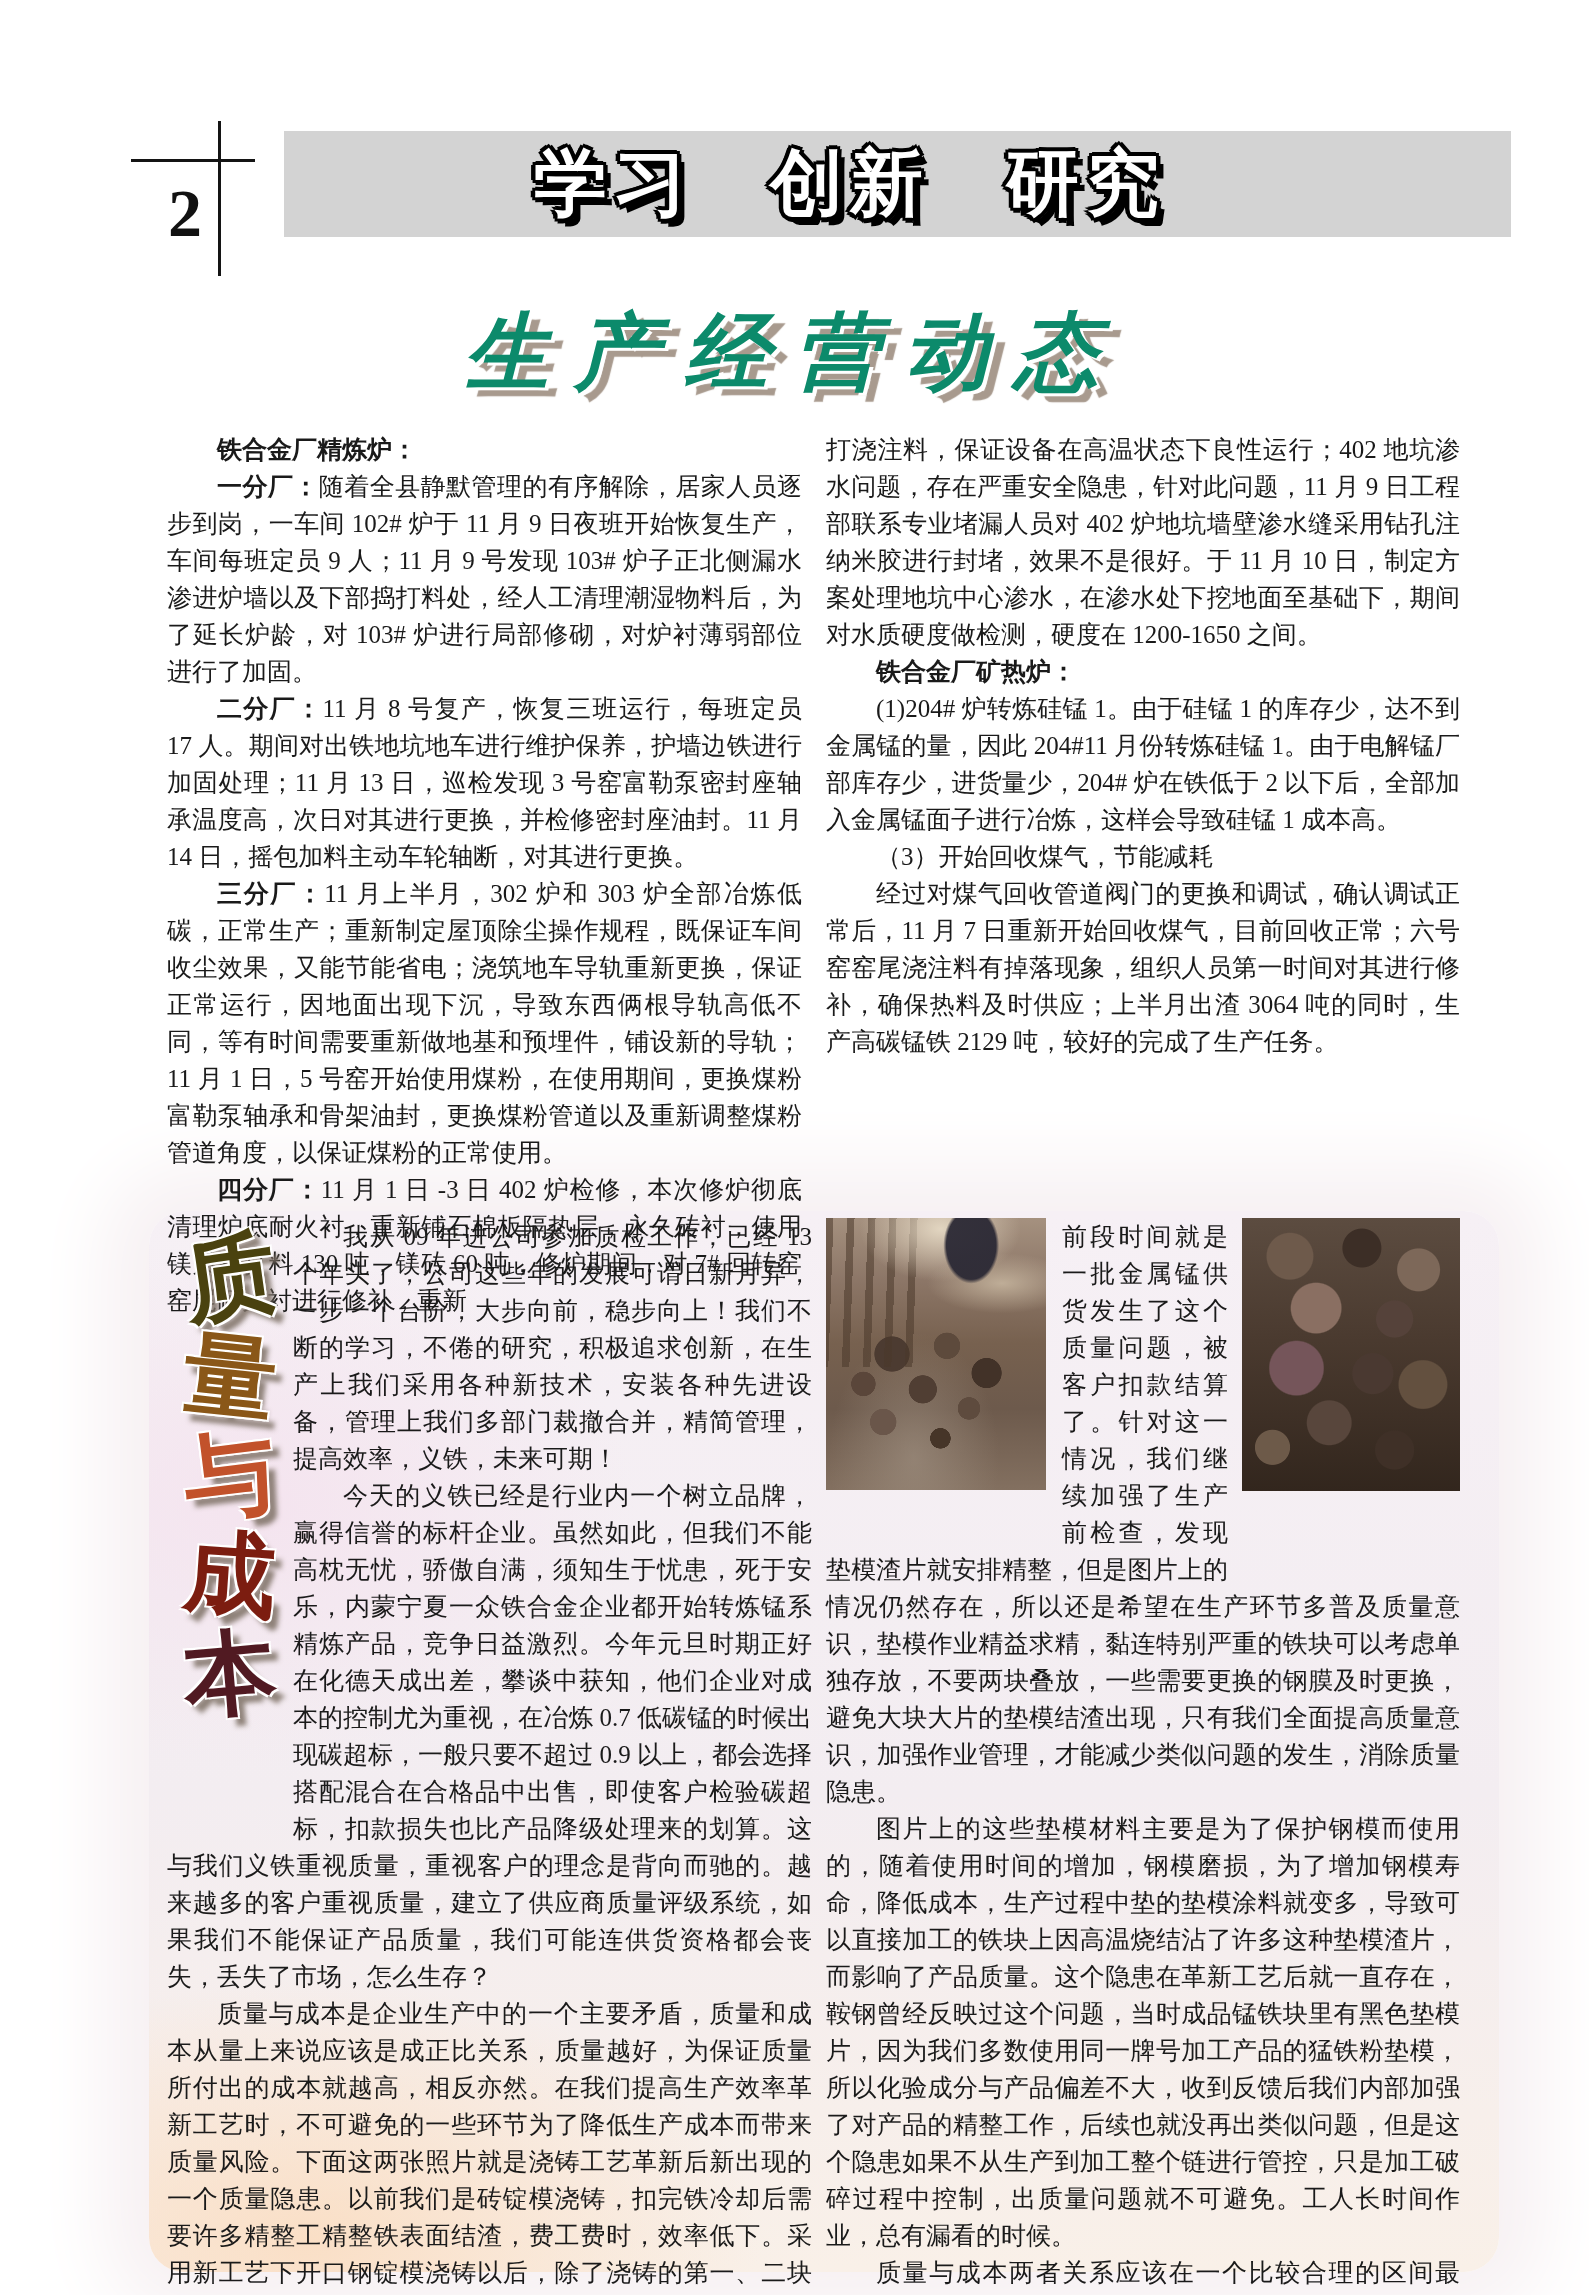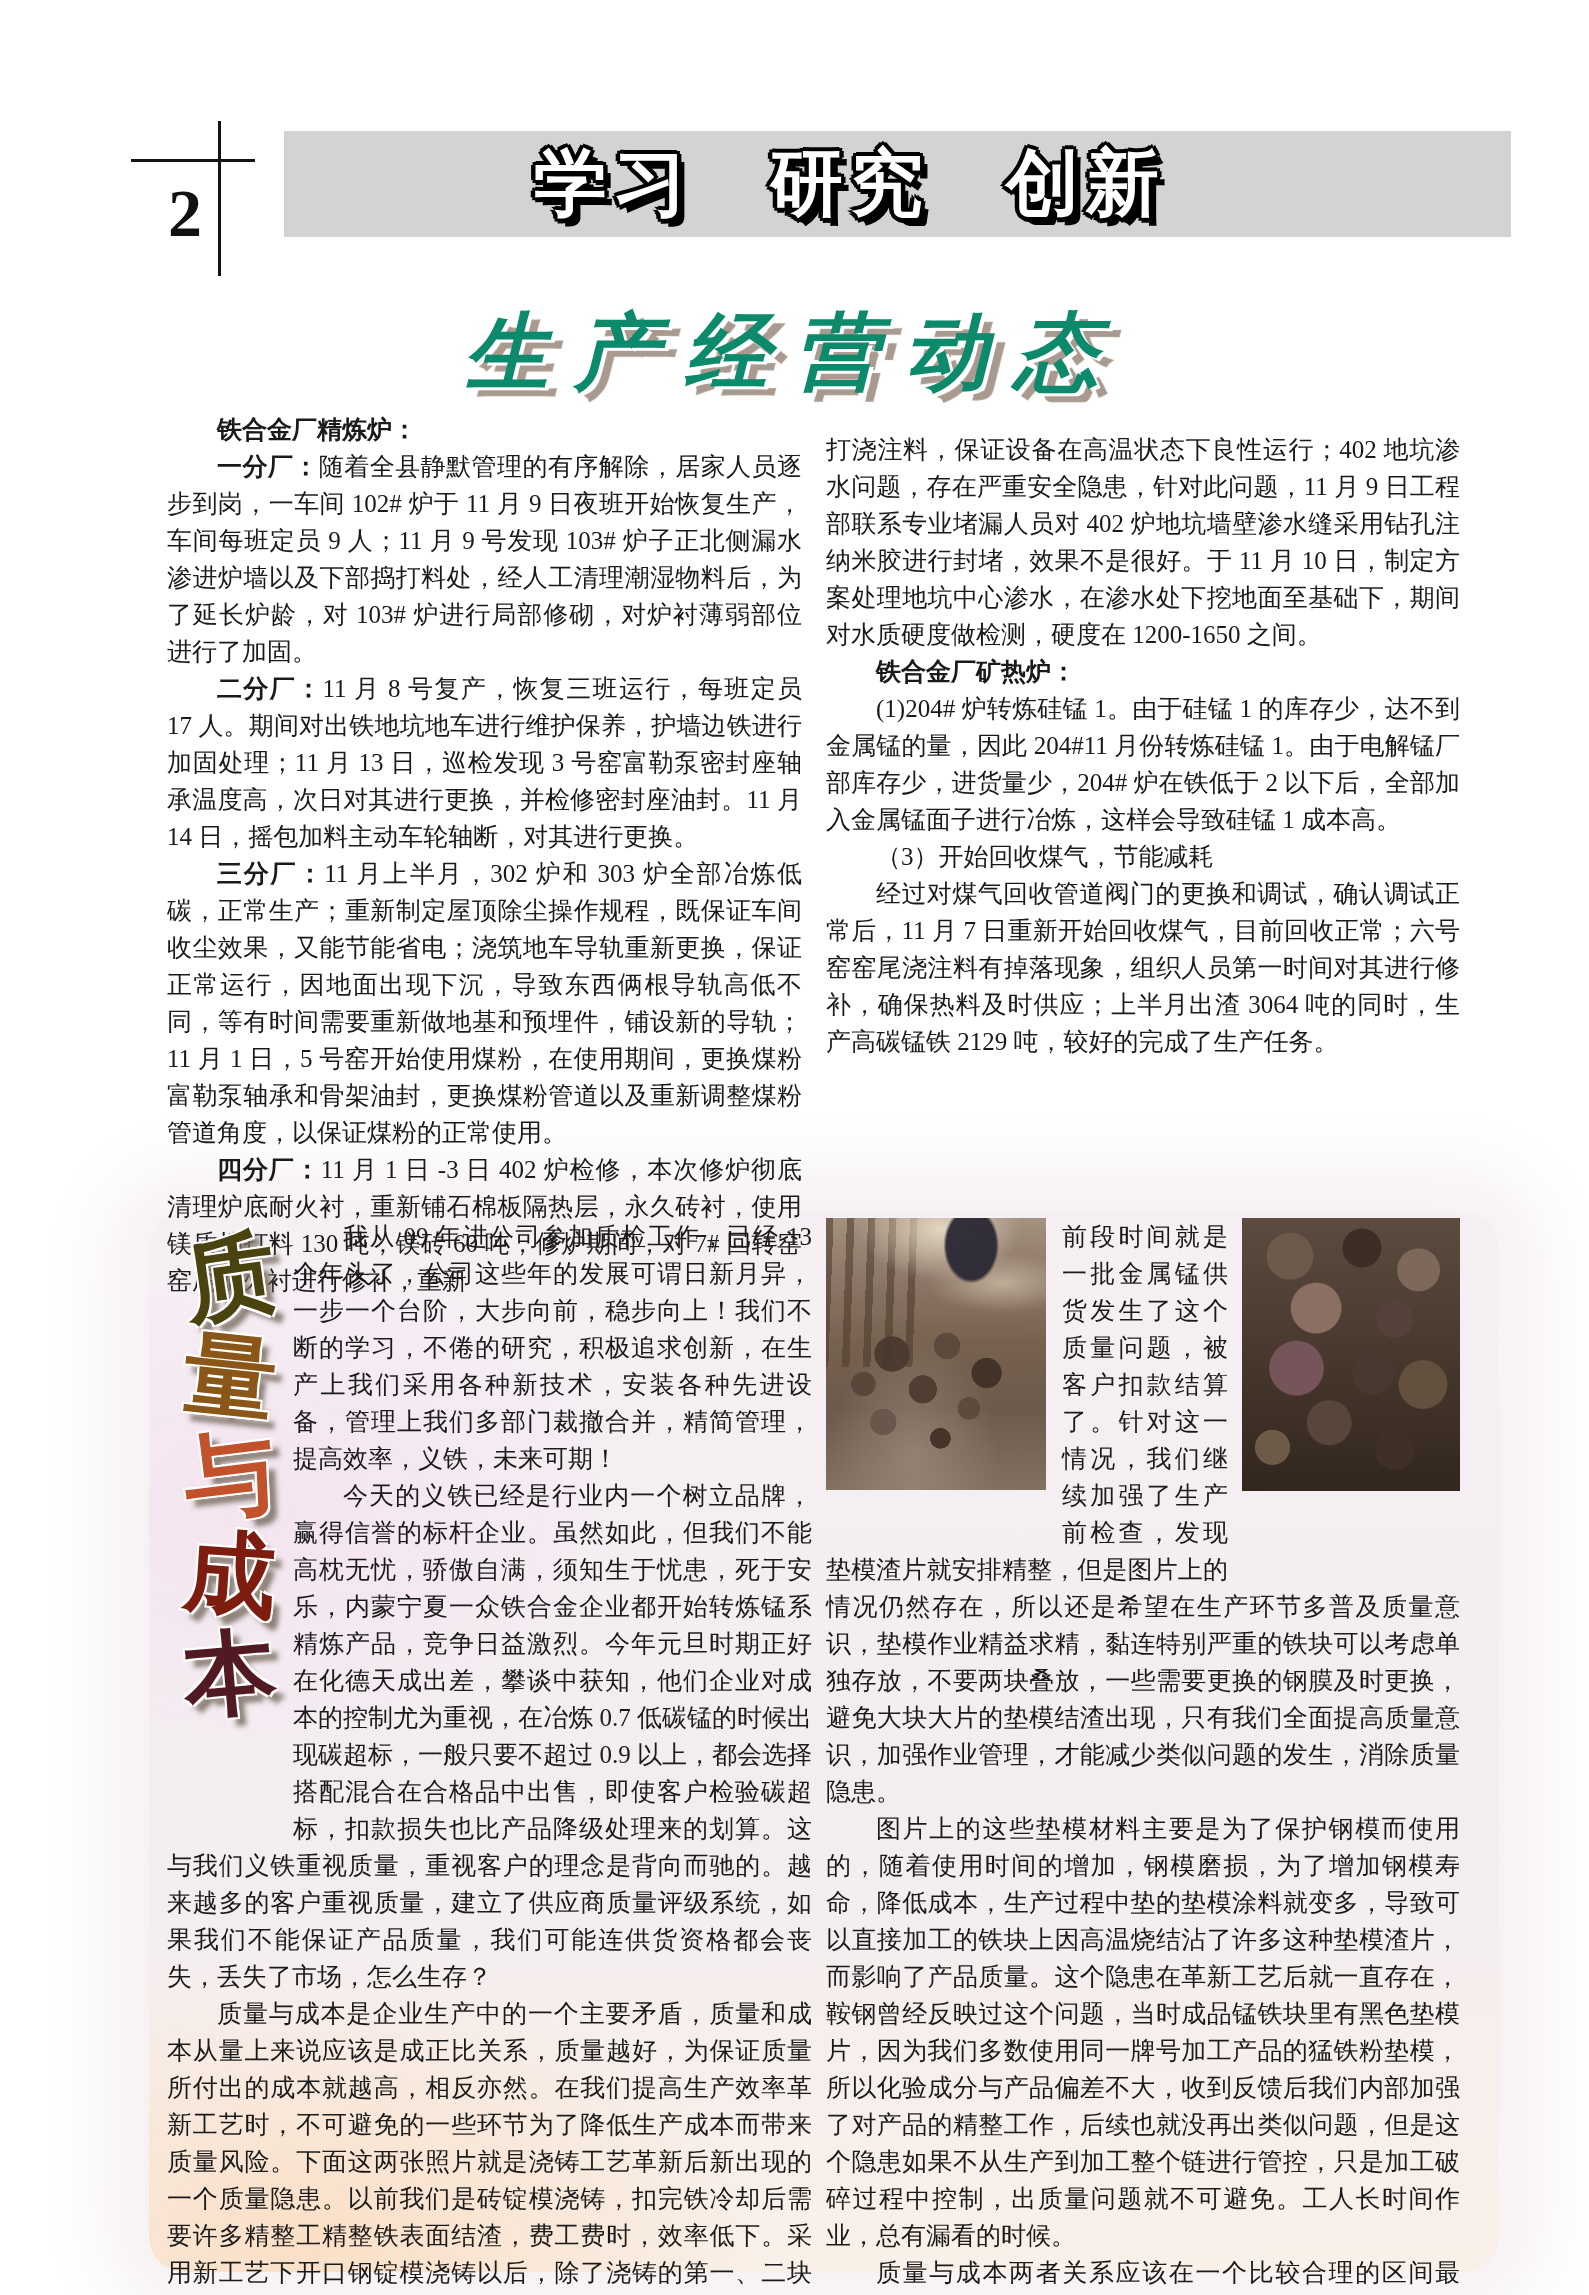"研究" span.mword { order: before "创新" -> after "创新" }
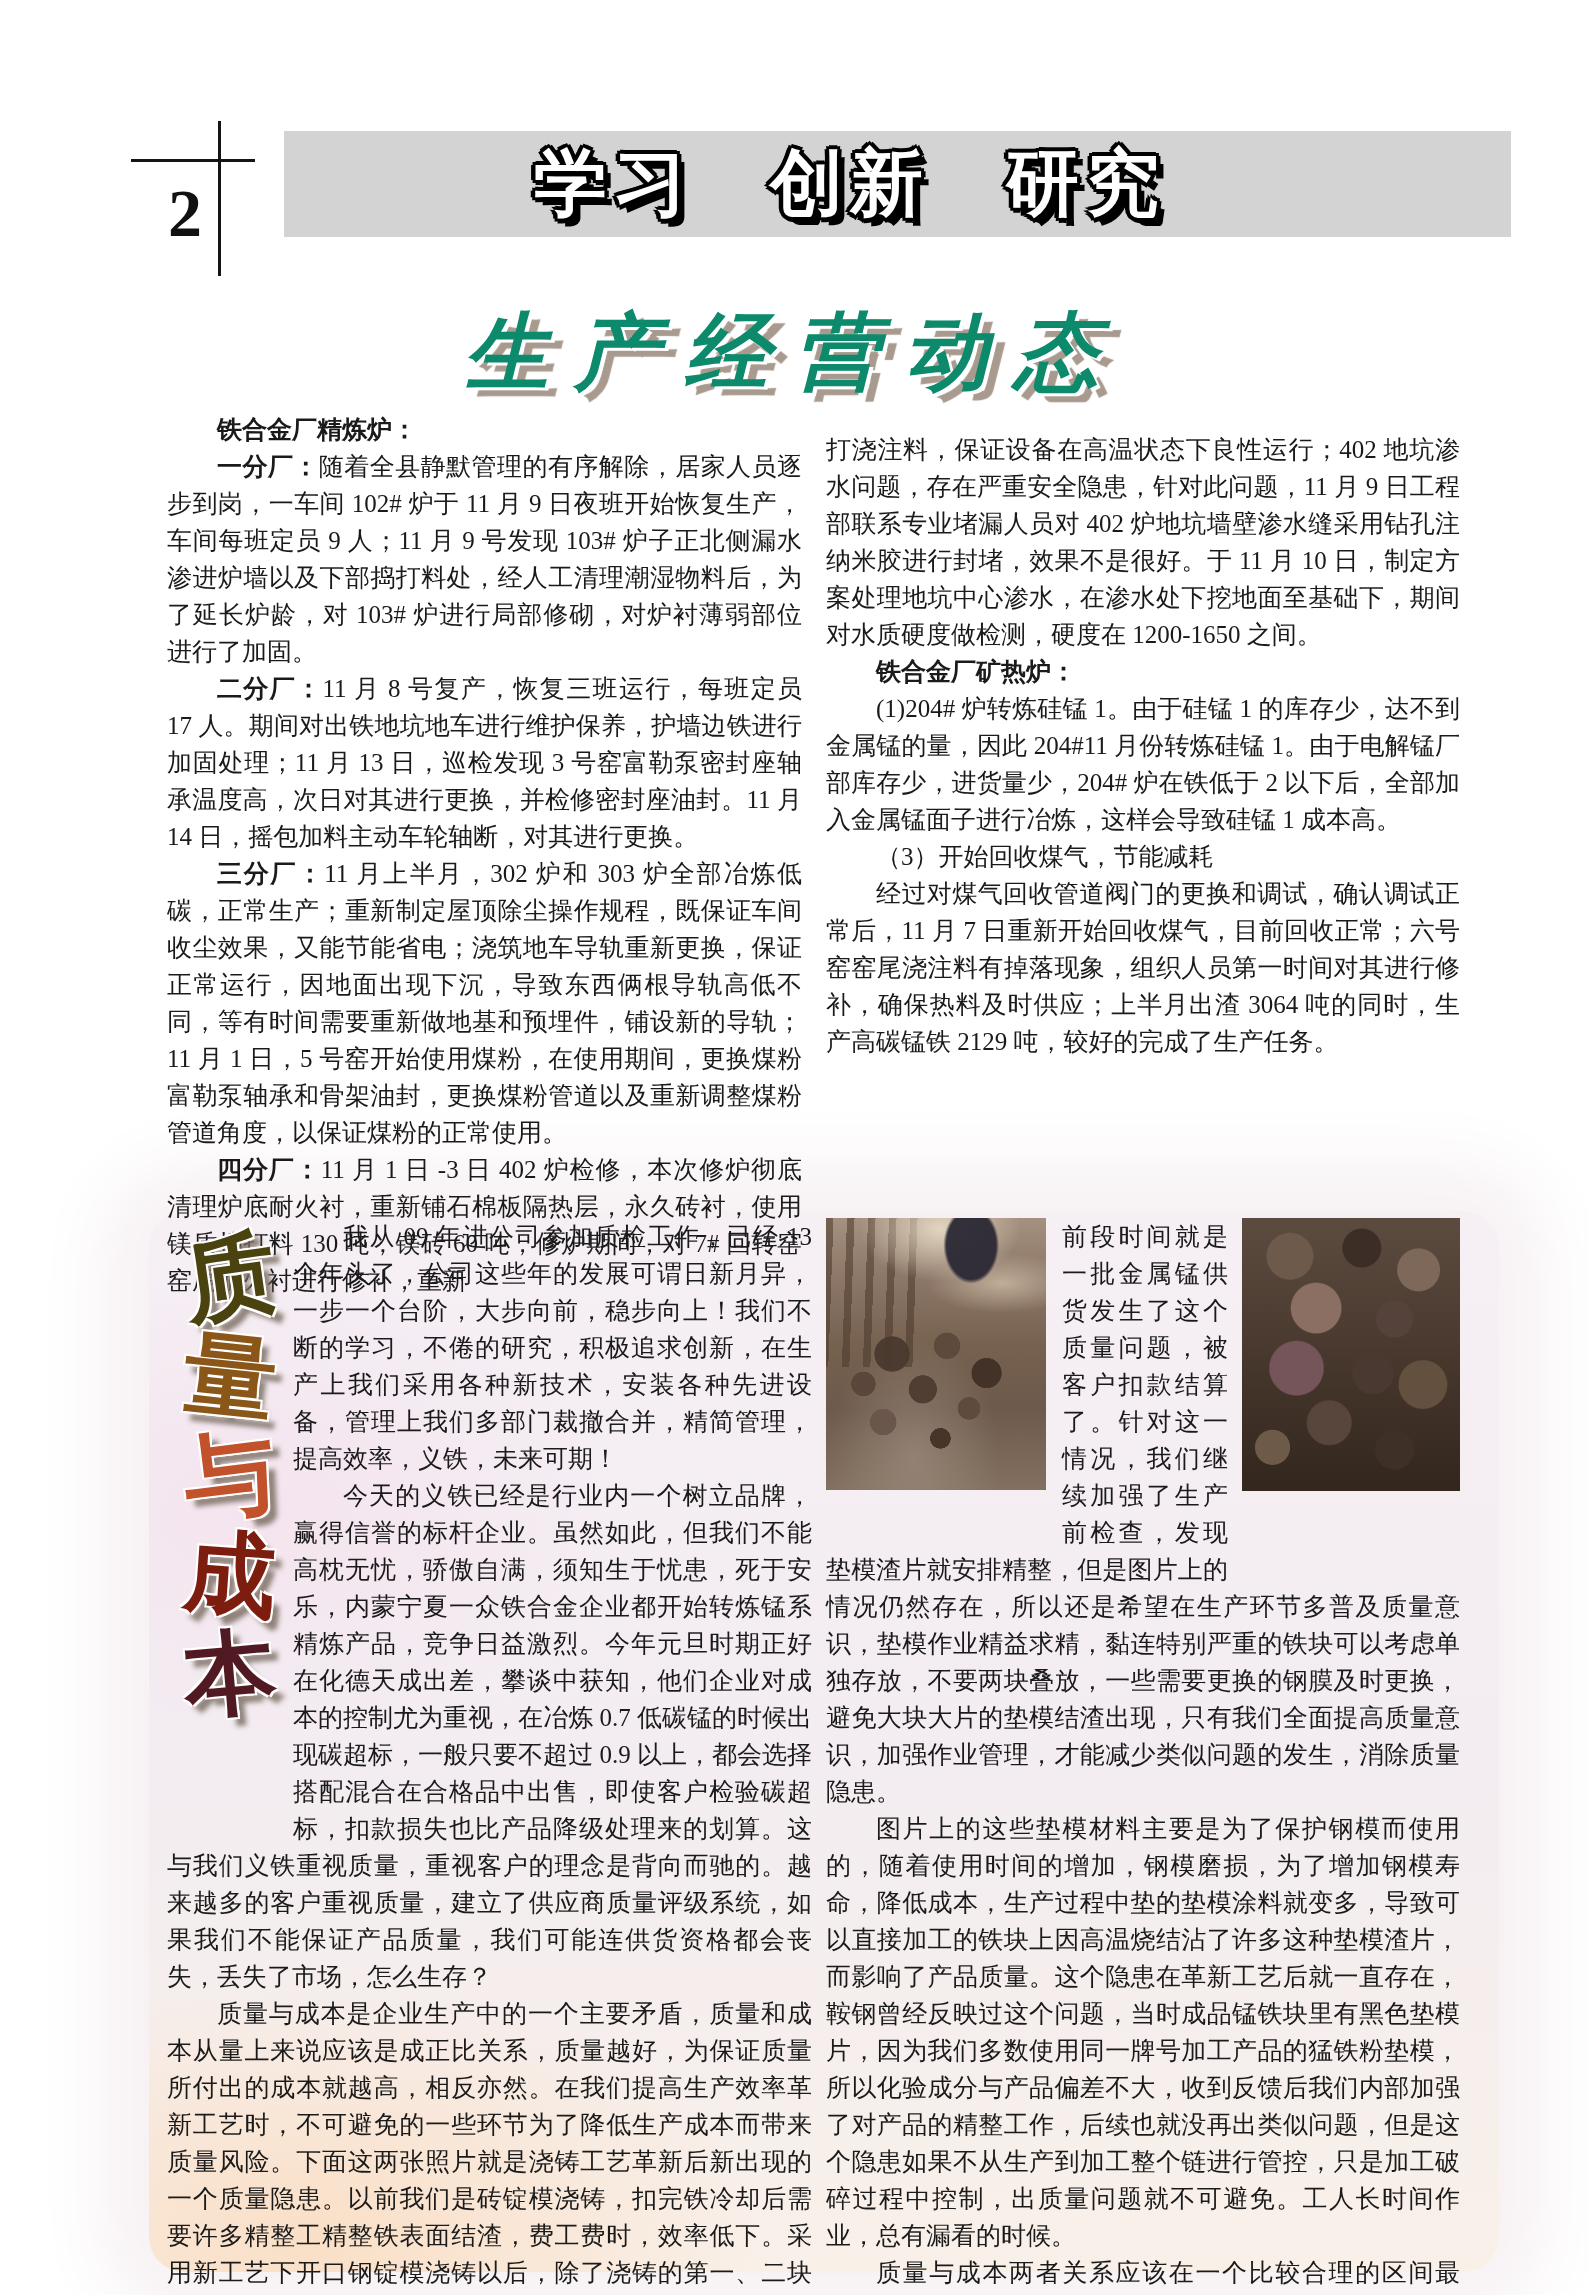"铁合金厂精炼炉：" .a1-left { top: 411px -> 431px }
